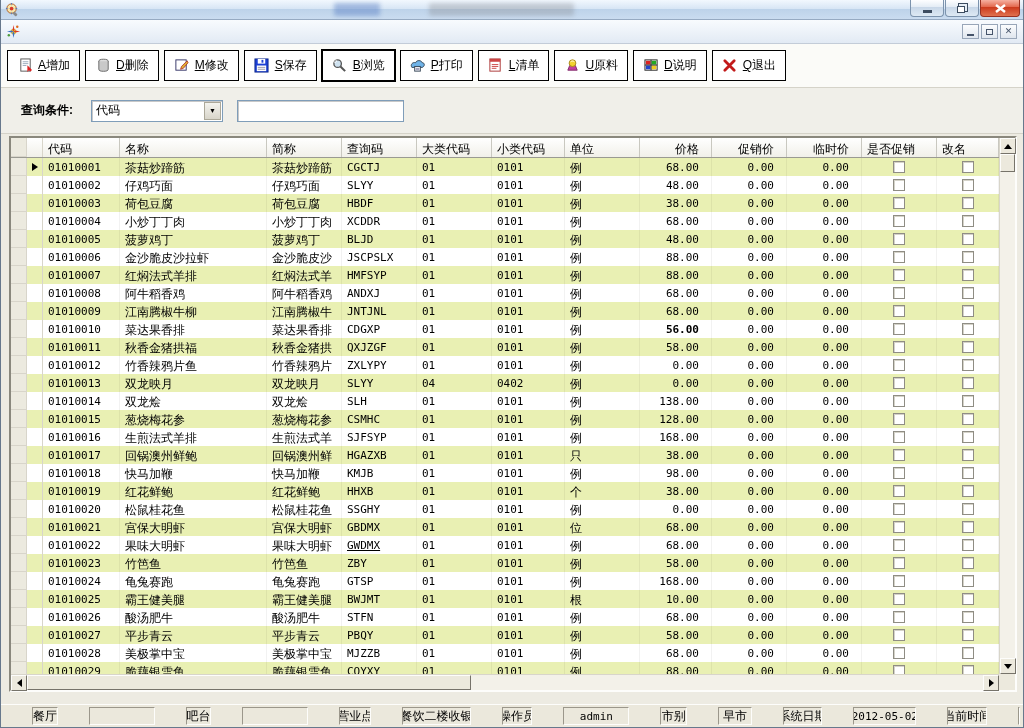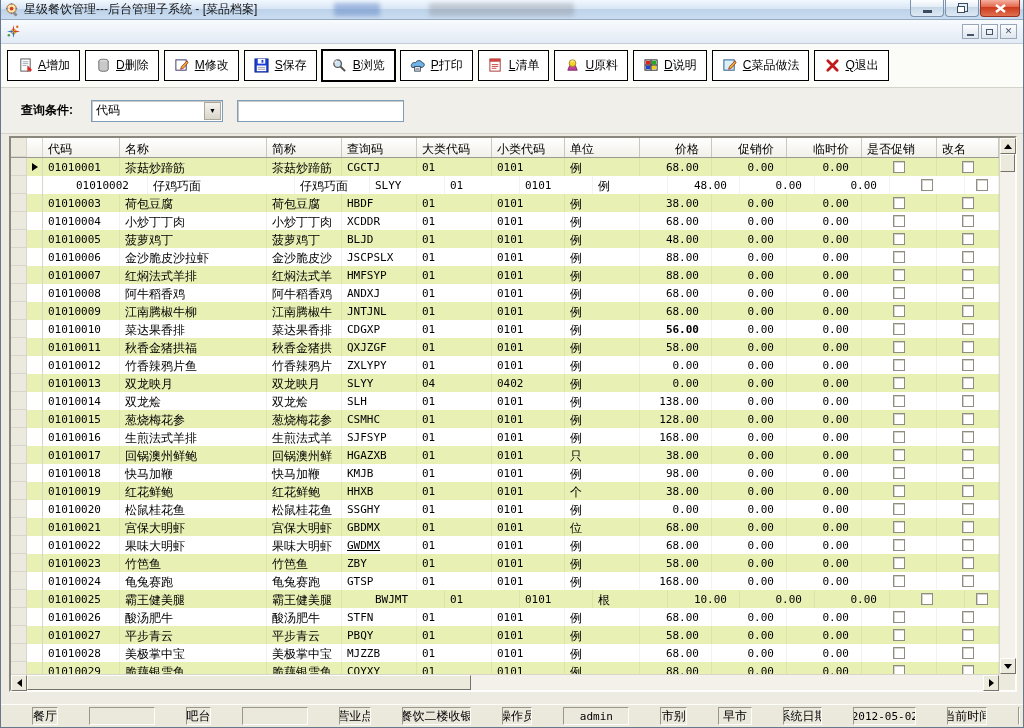"星级餐饮管理---后台管理子系统 - [菜品档案]" span.title-text { html: <span>星级餐饮管理---后台管理子系统 - [菜品档案]</span> -> none }
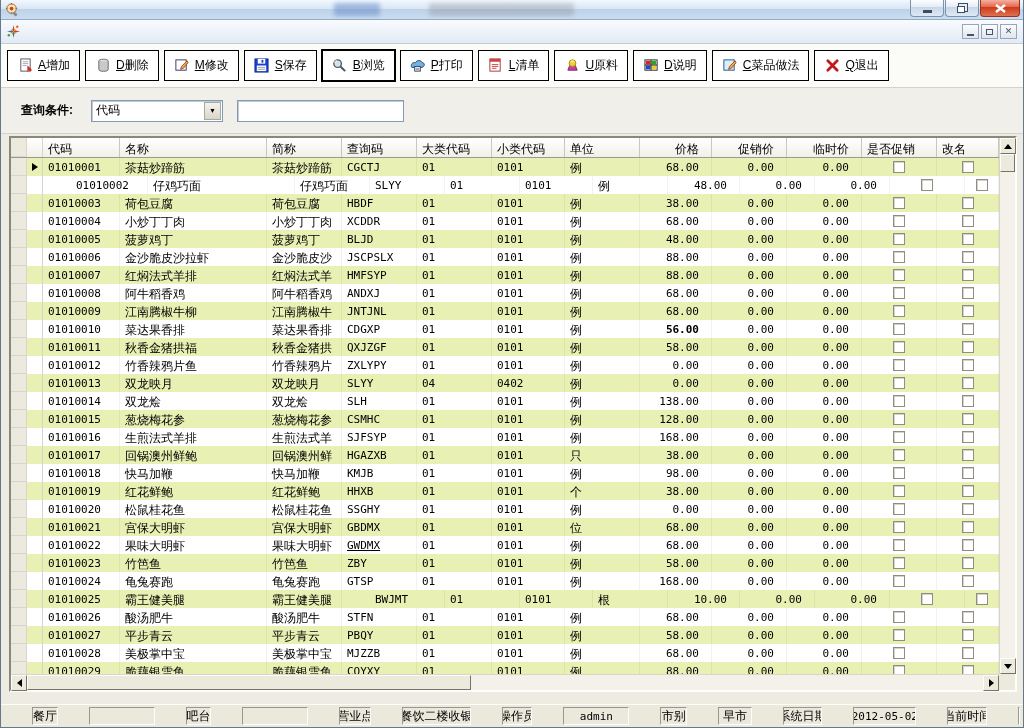"C菜品做法" div.tb-btn { html: <div> <span> <svg> <rect></rect> <path></path> </svg> </span> <span><u>C</u>菜品做法</span> </div> -> none }
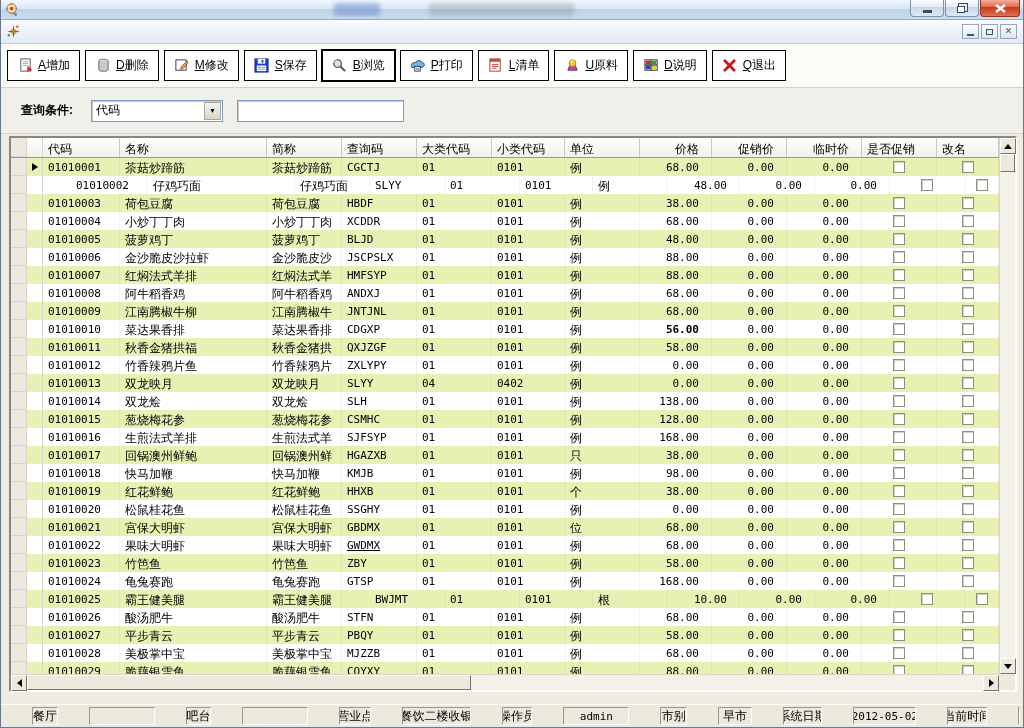"01010002" div.cell { margin-left: 28px -> none }
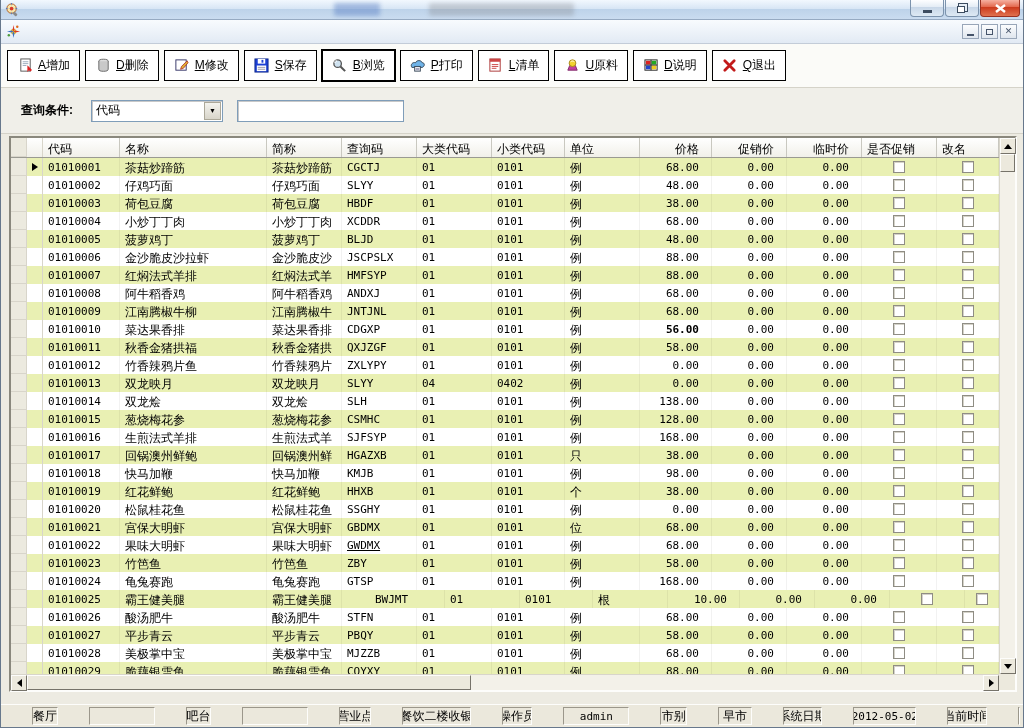"BWJMT" div.cell { margin-left: 28px -> none }
